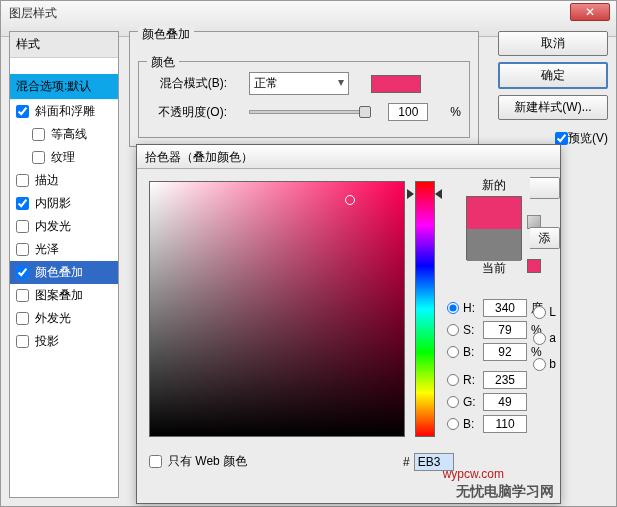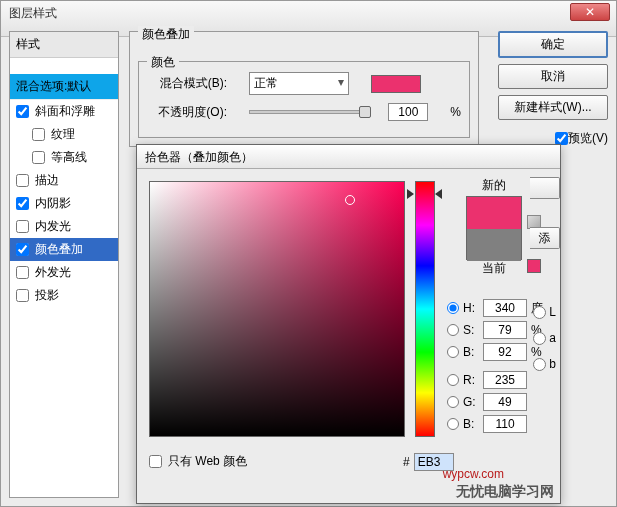"确定" div.btn { order: before "取消" -> after "取消" }
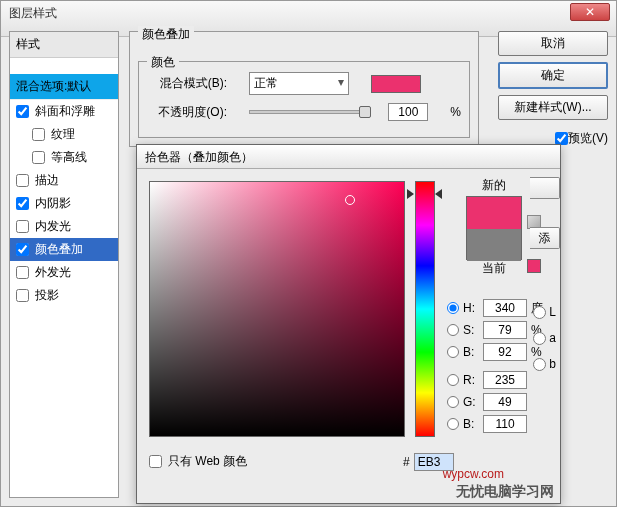"纹理" div.style-item { order: before "等高线" -> after "等高线" }
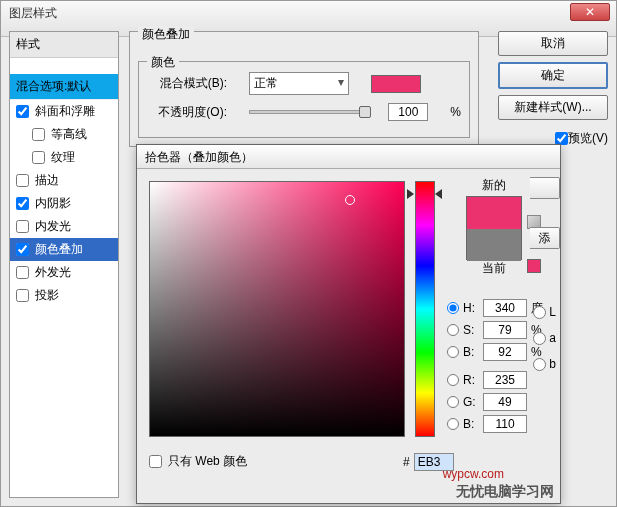"光泽" div.style-item { html: none -> <div> <input> <span>光泽</span> </div> }
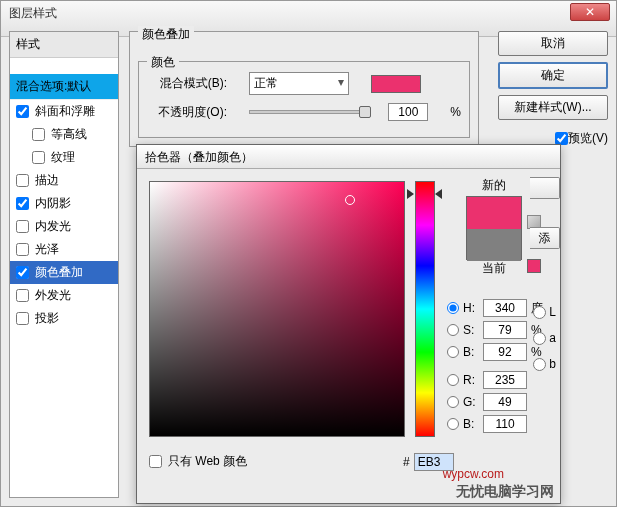"图案叠加" div.style-item { html: none -> <div> <input> <span>图案叠加</span> </div> }
